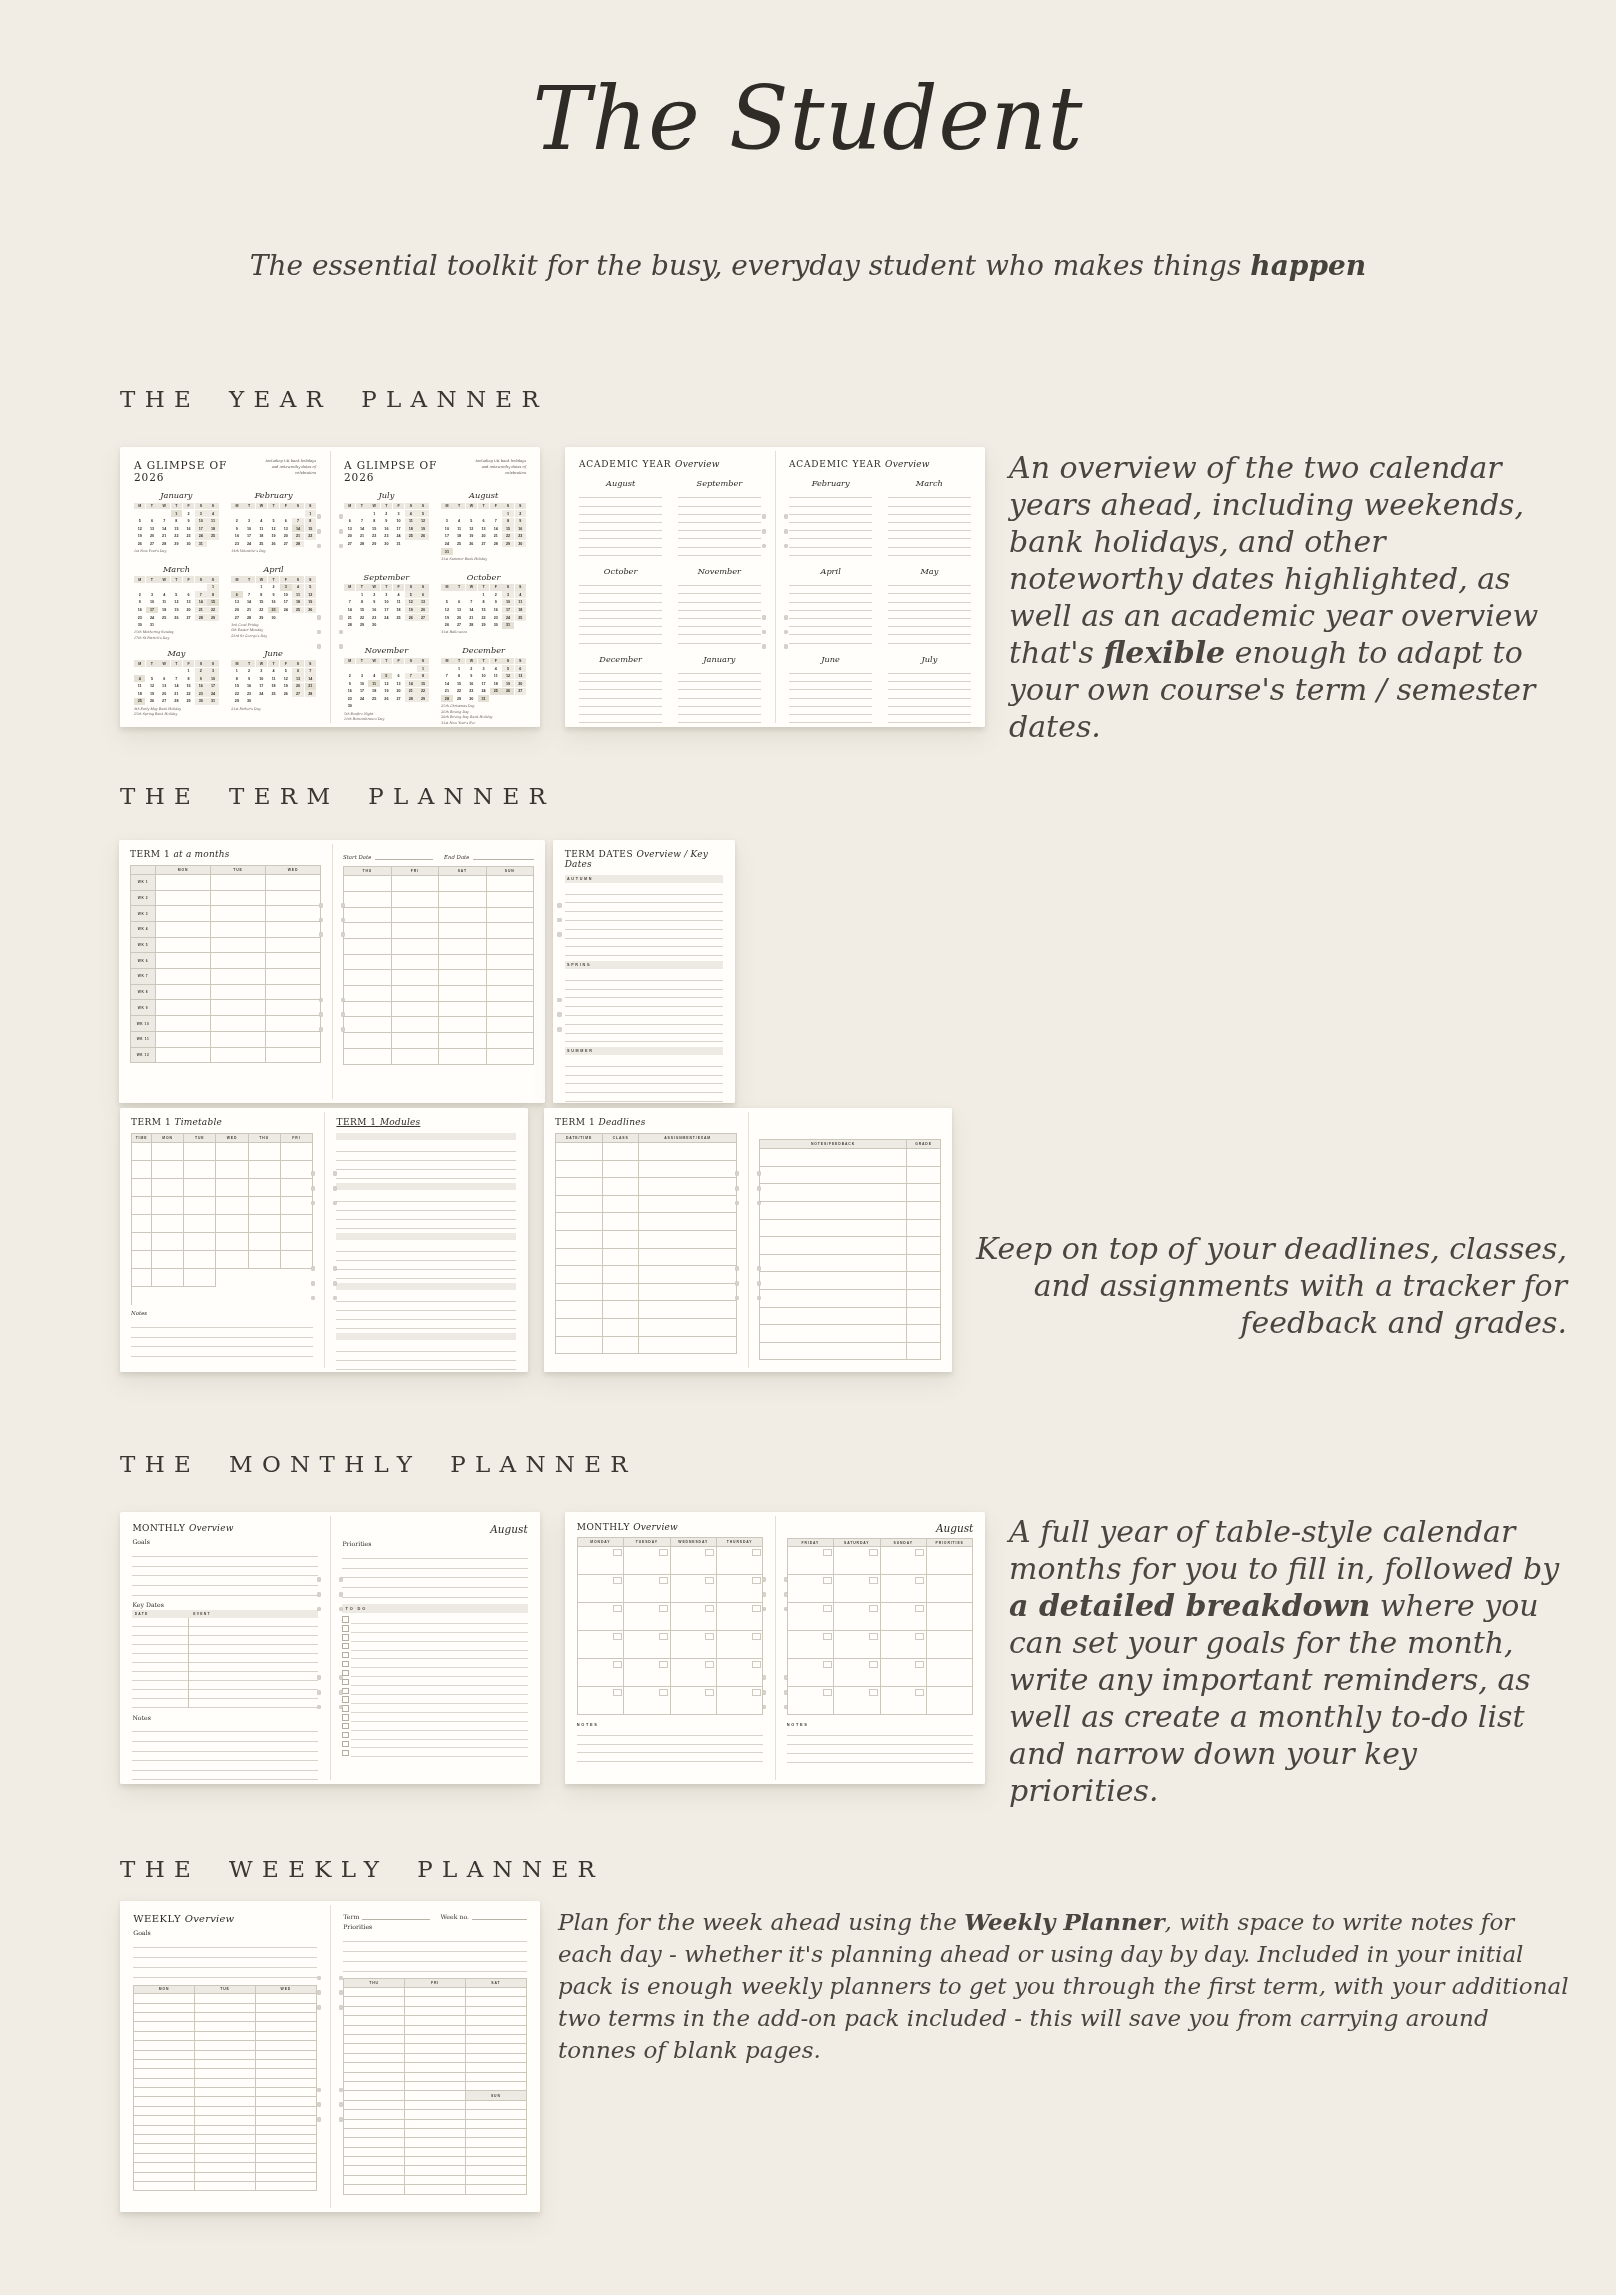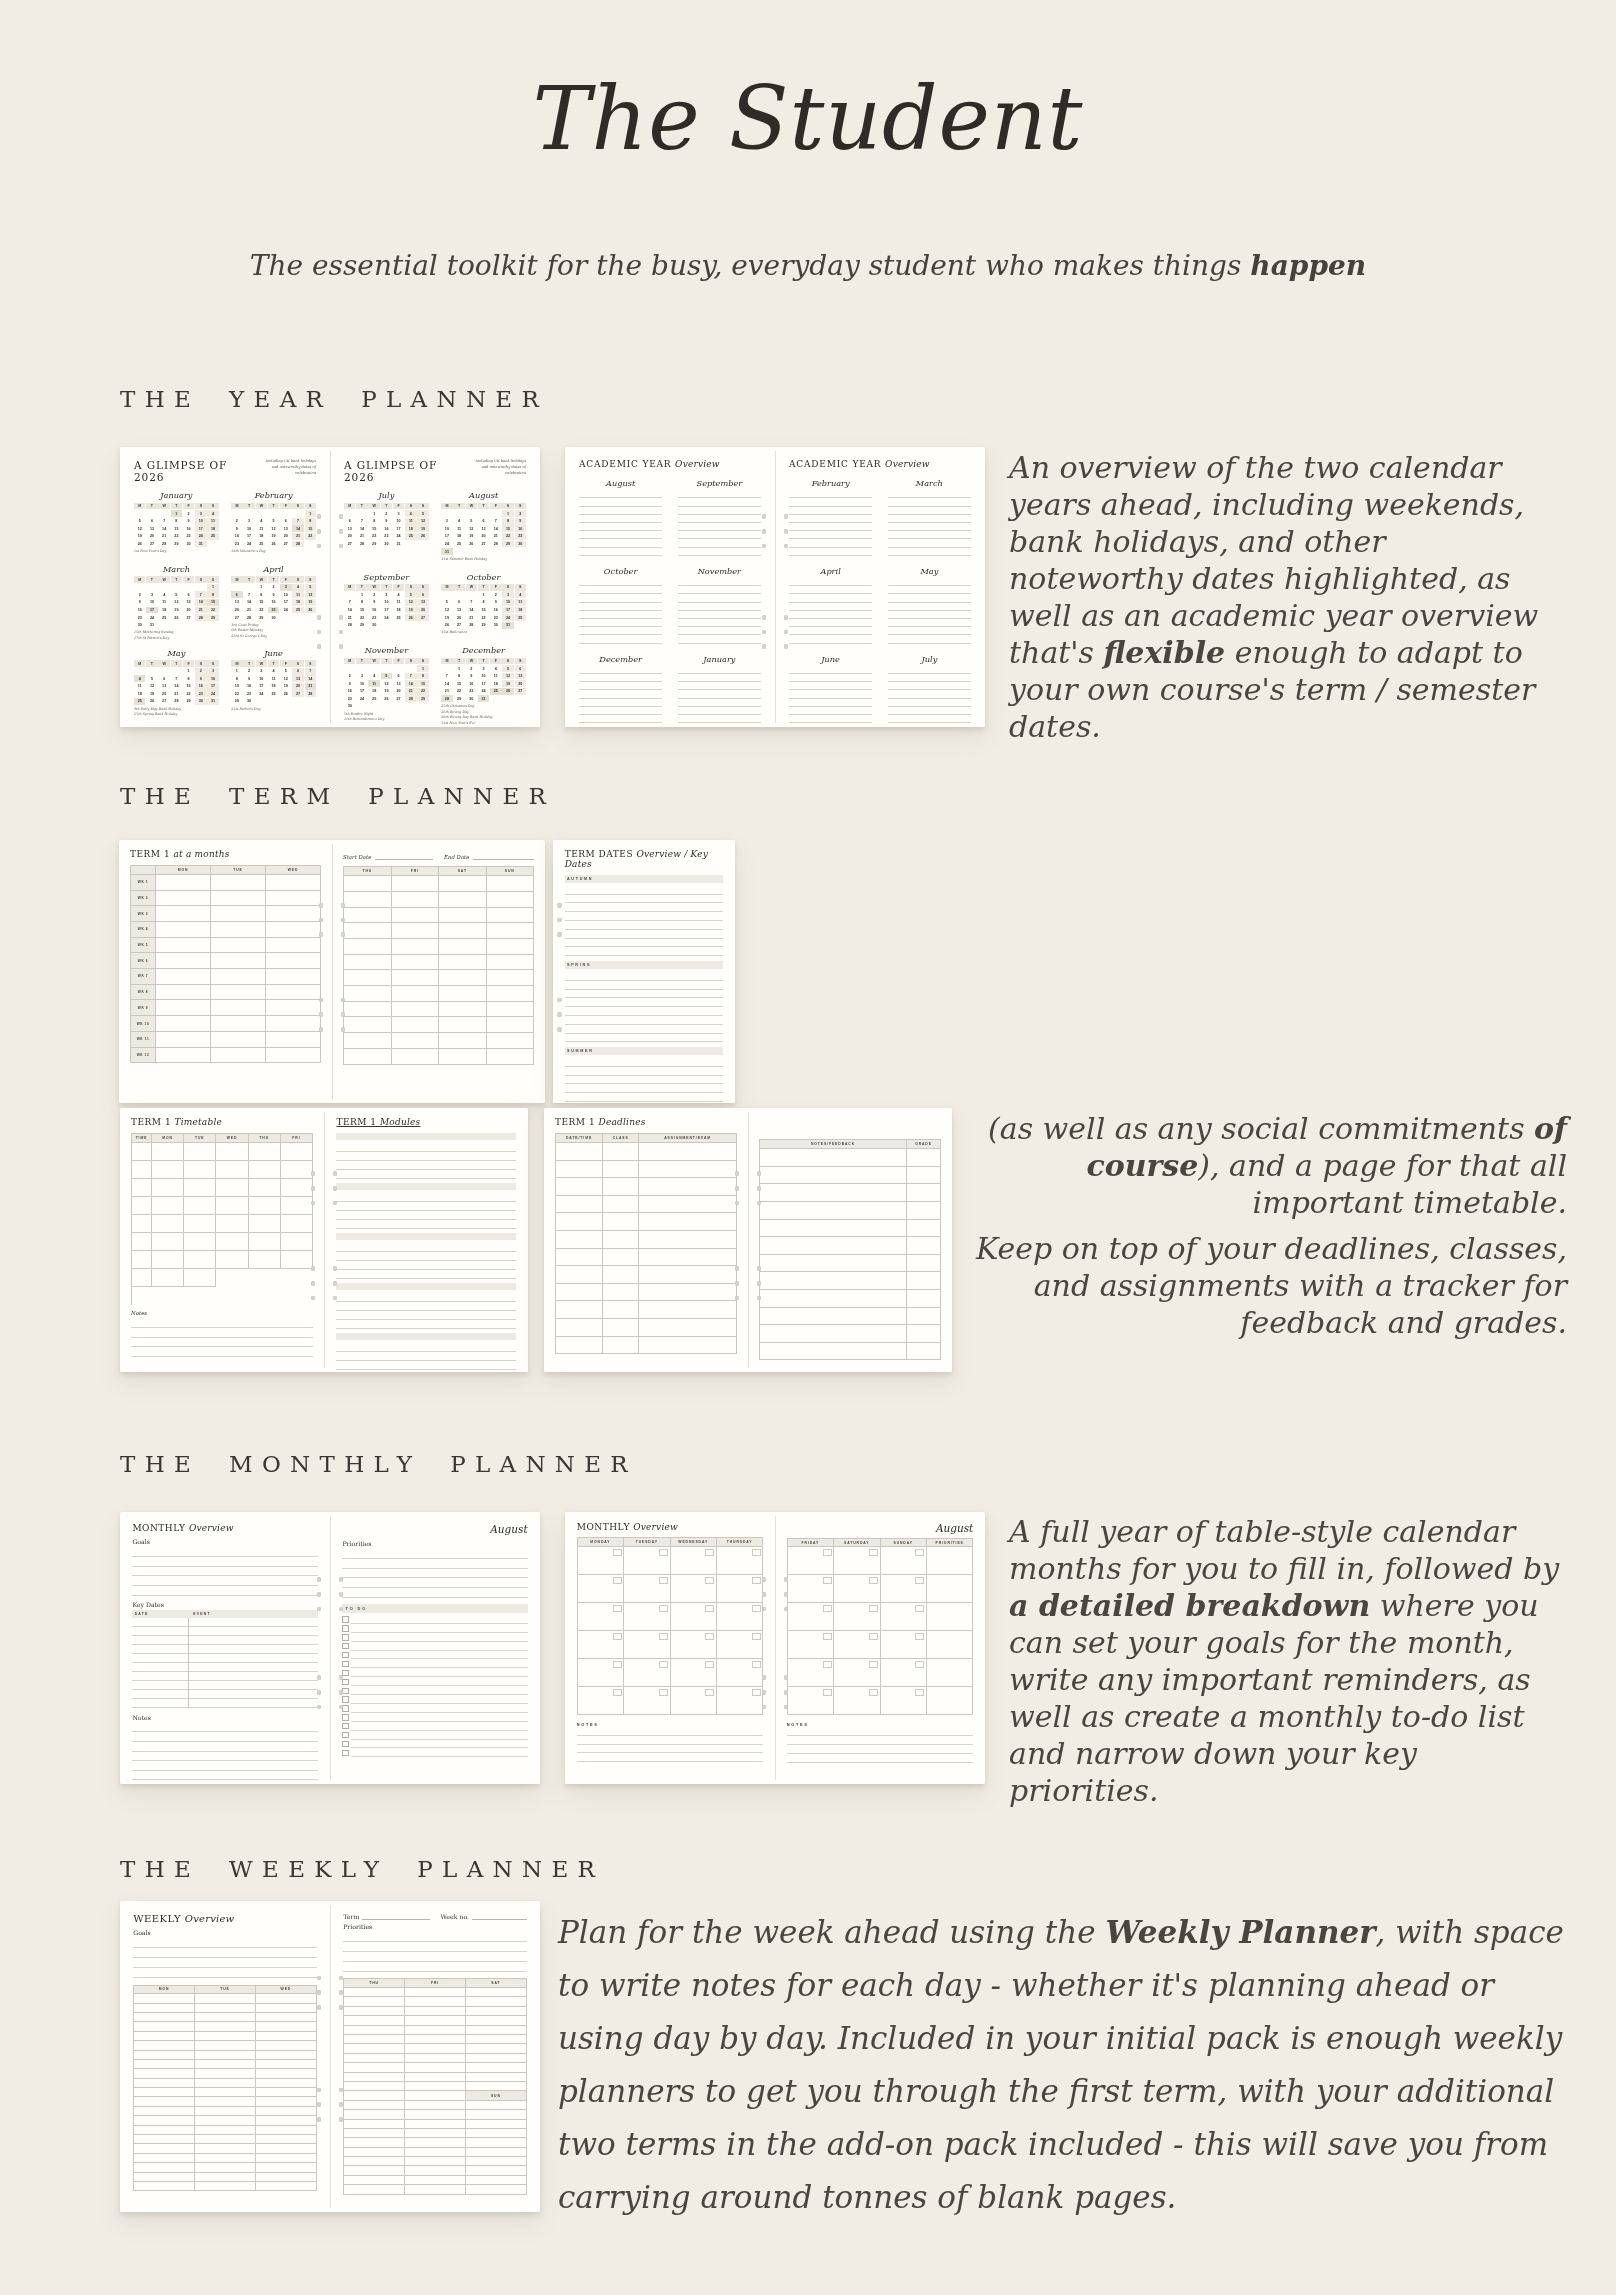"(as well as any social" div.desc { html: <div><span>(as well as any social commitments </span><b>of course</b><span>), and a page for that all important timetable.</span></div> -> none }
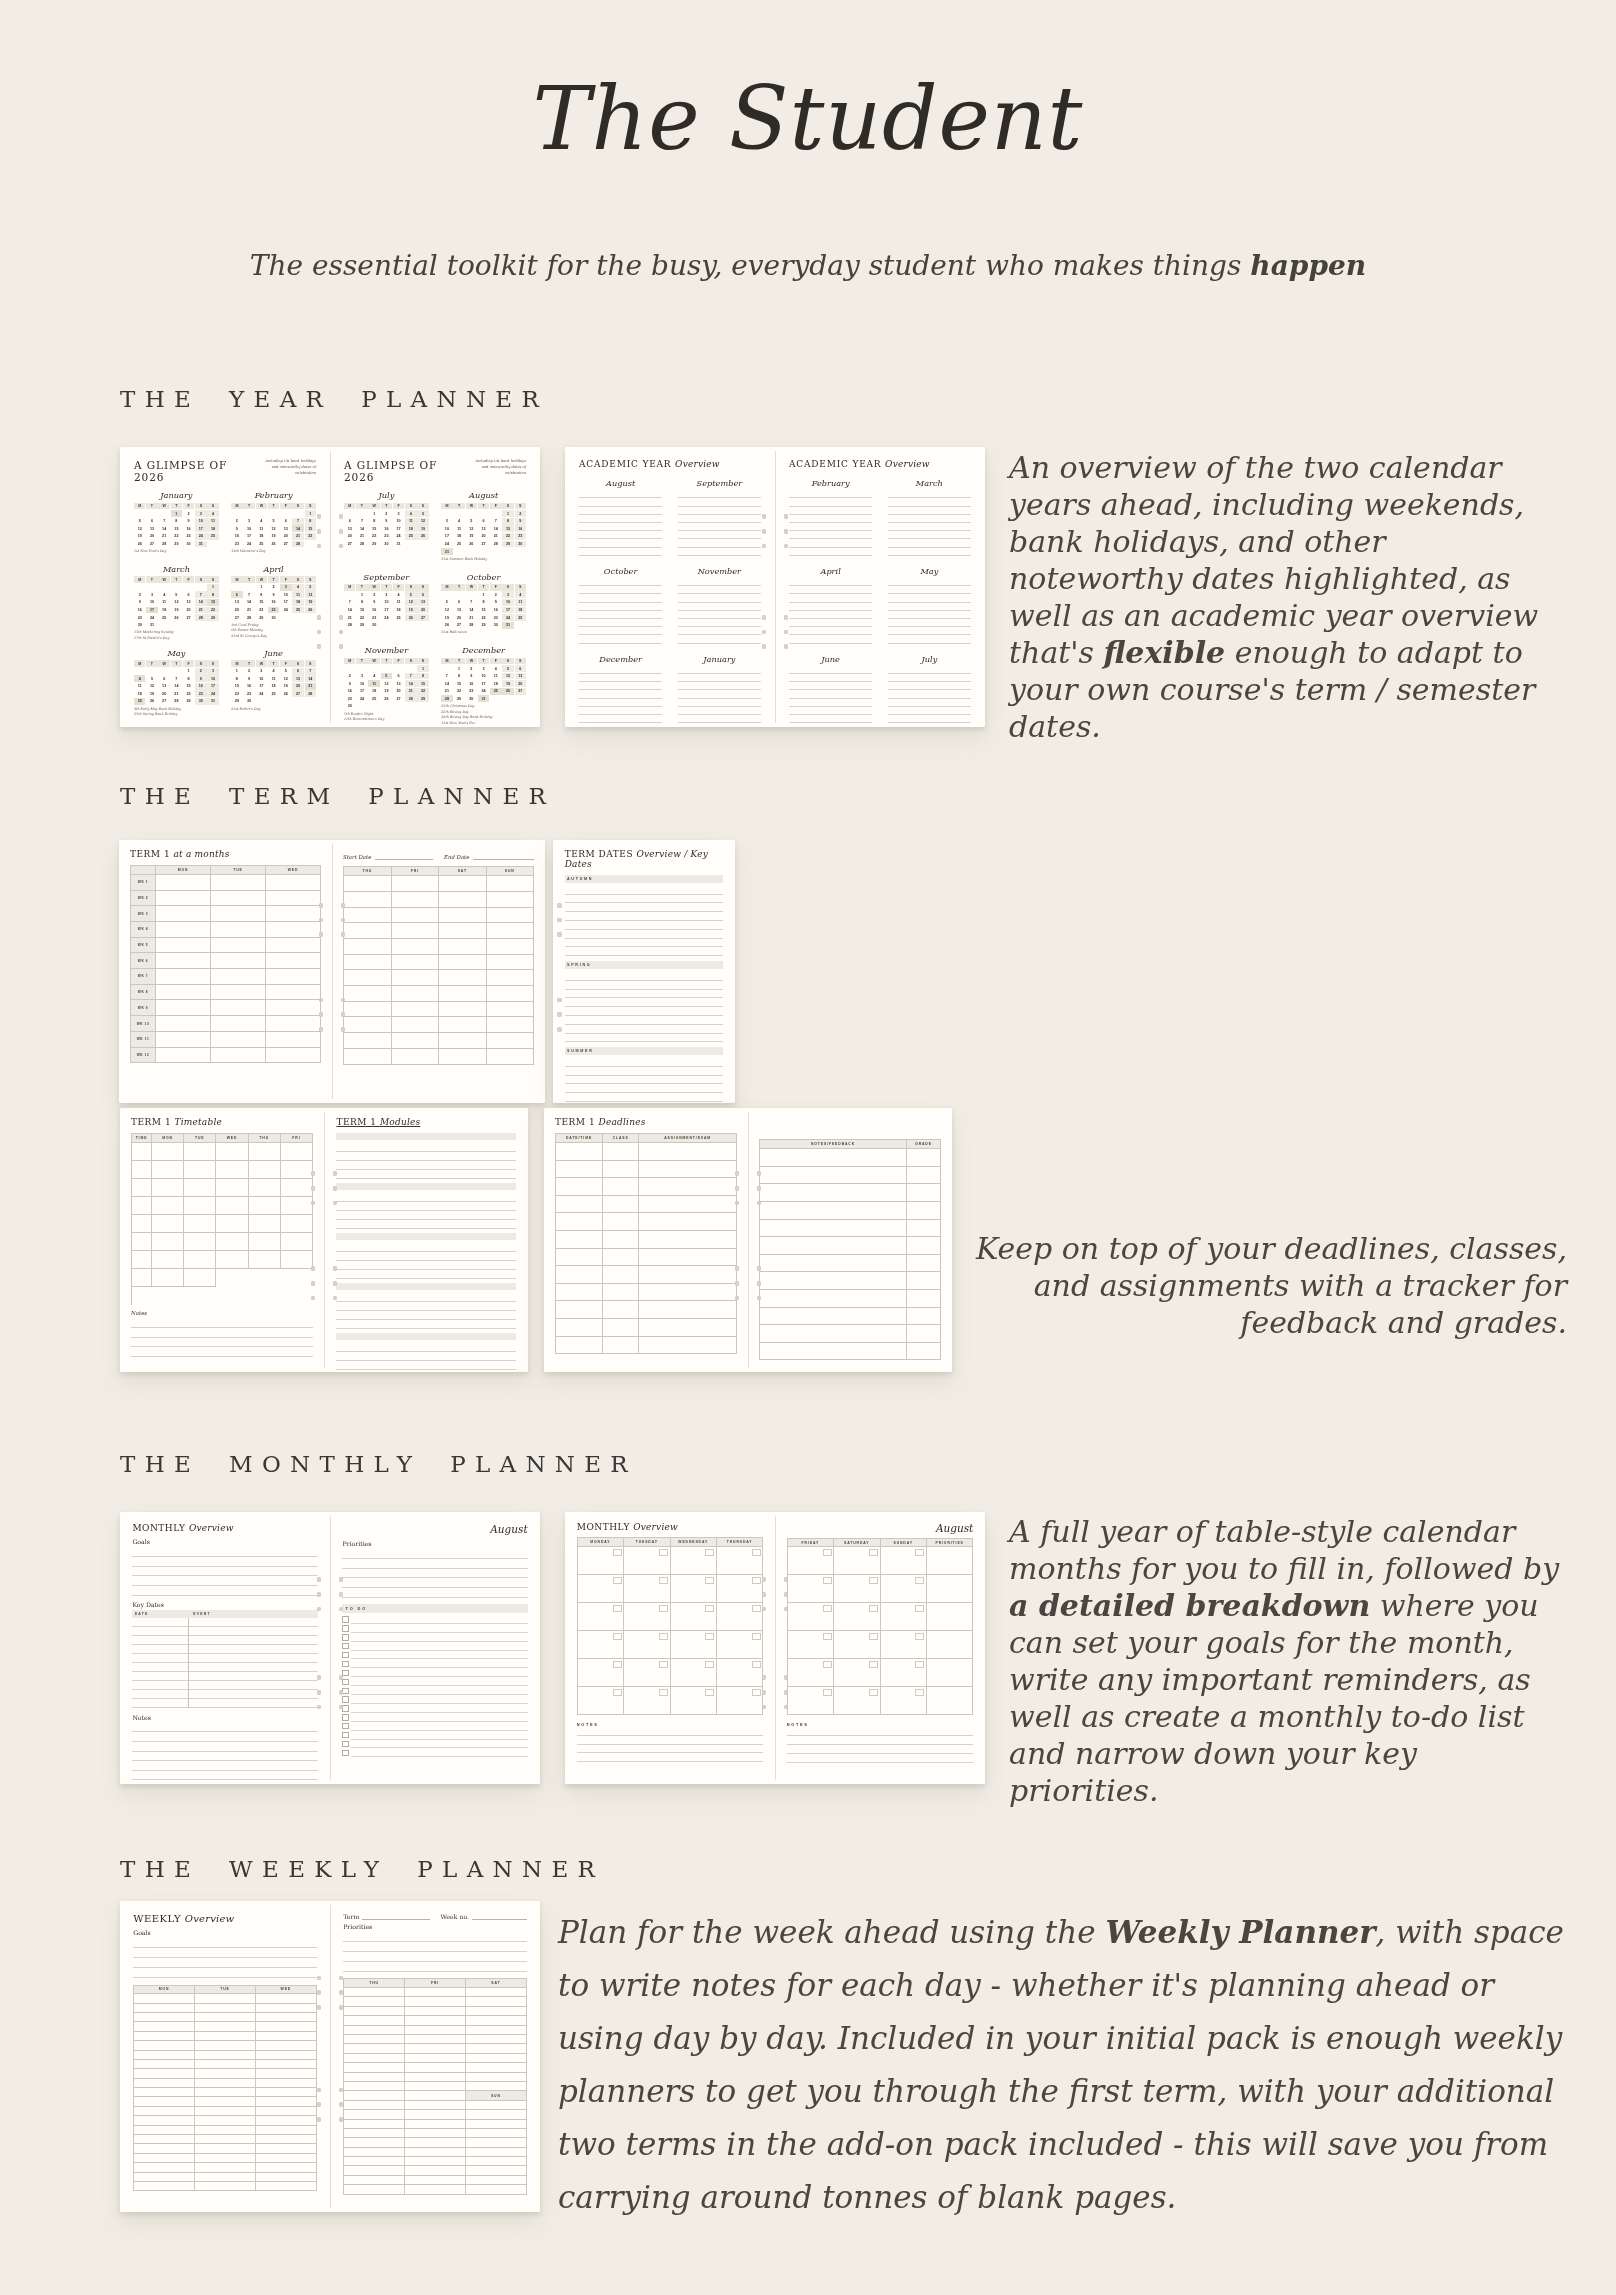"Plan for the week ahead" .desc.big { font-size: 31px -> 23px; line-height: 53px -> 32px }
